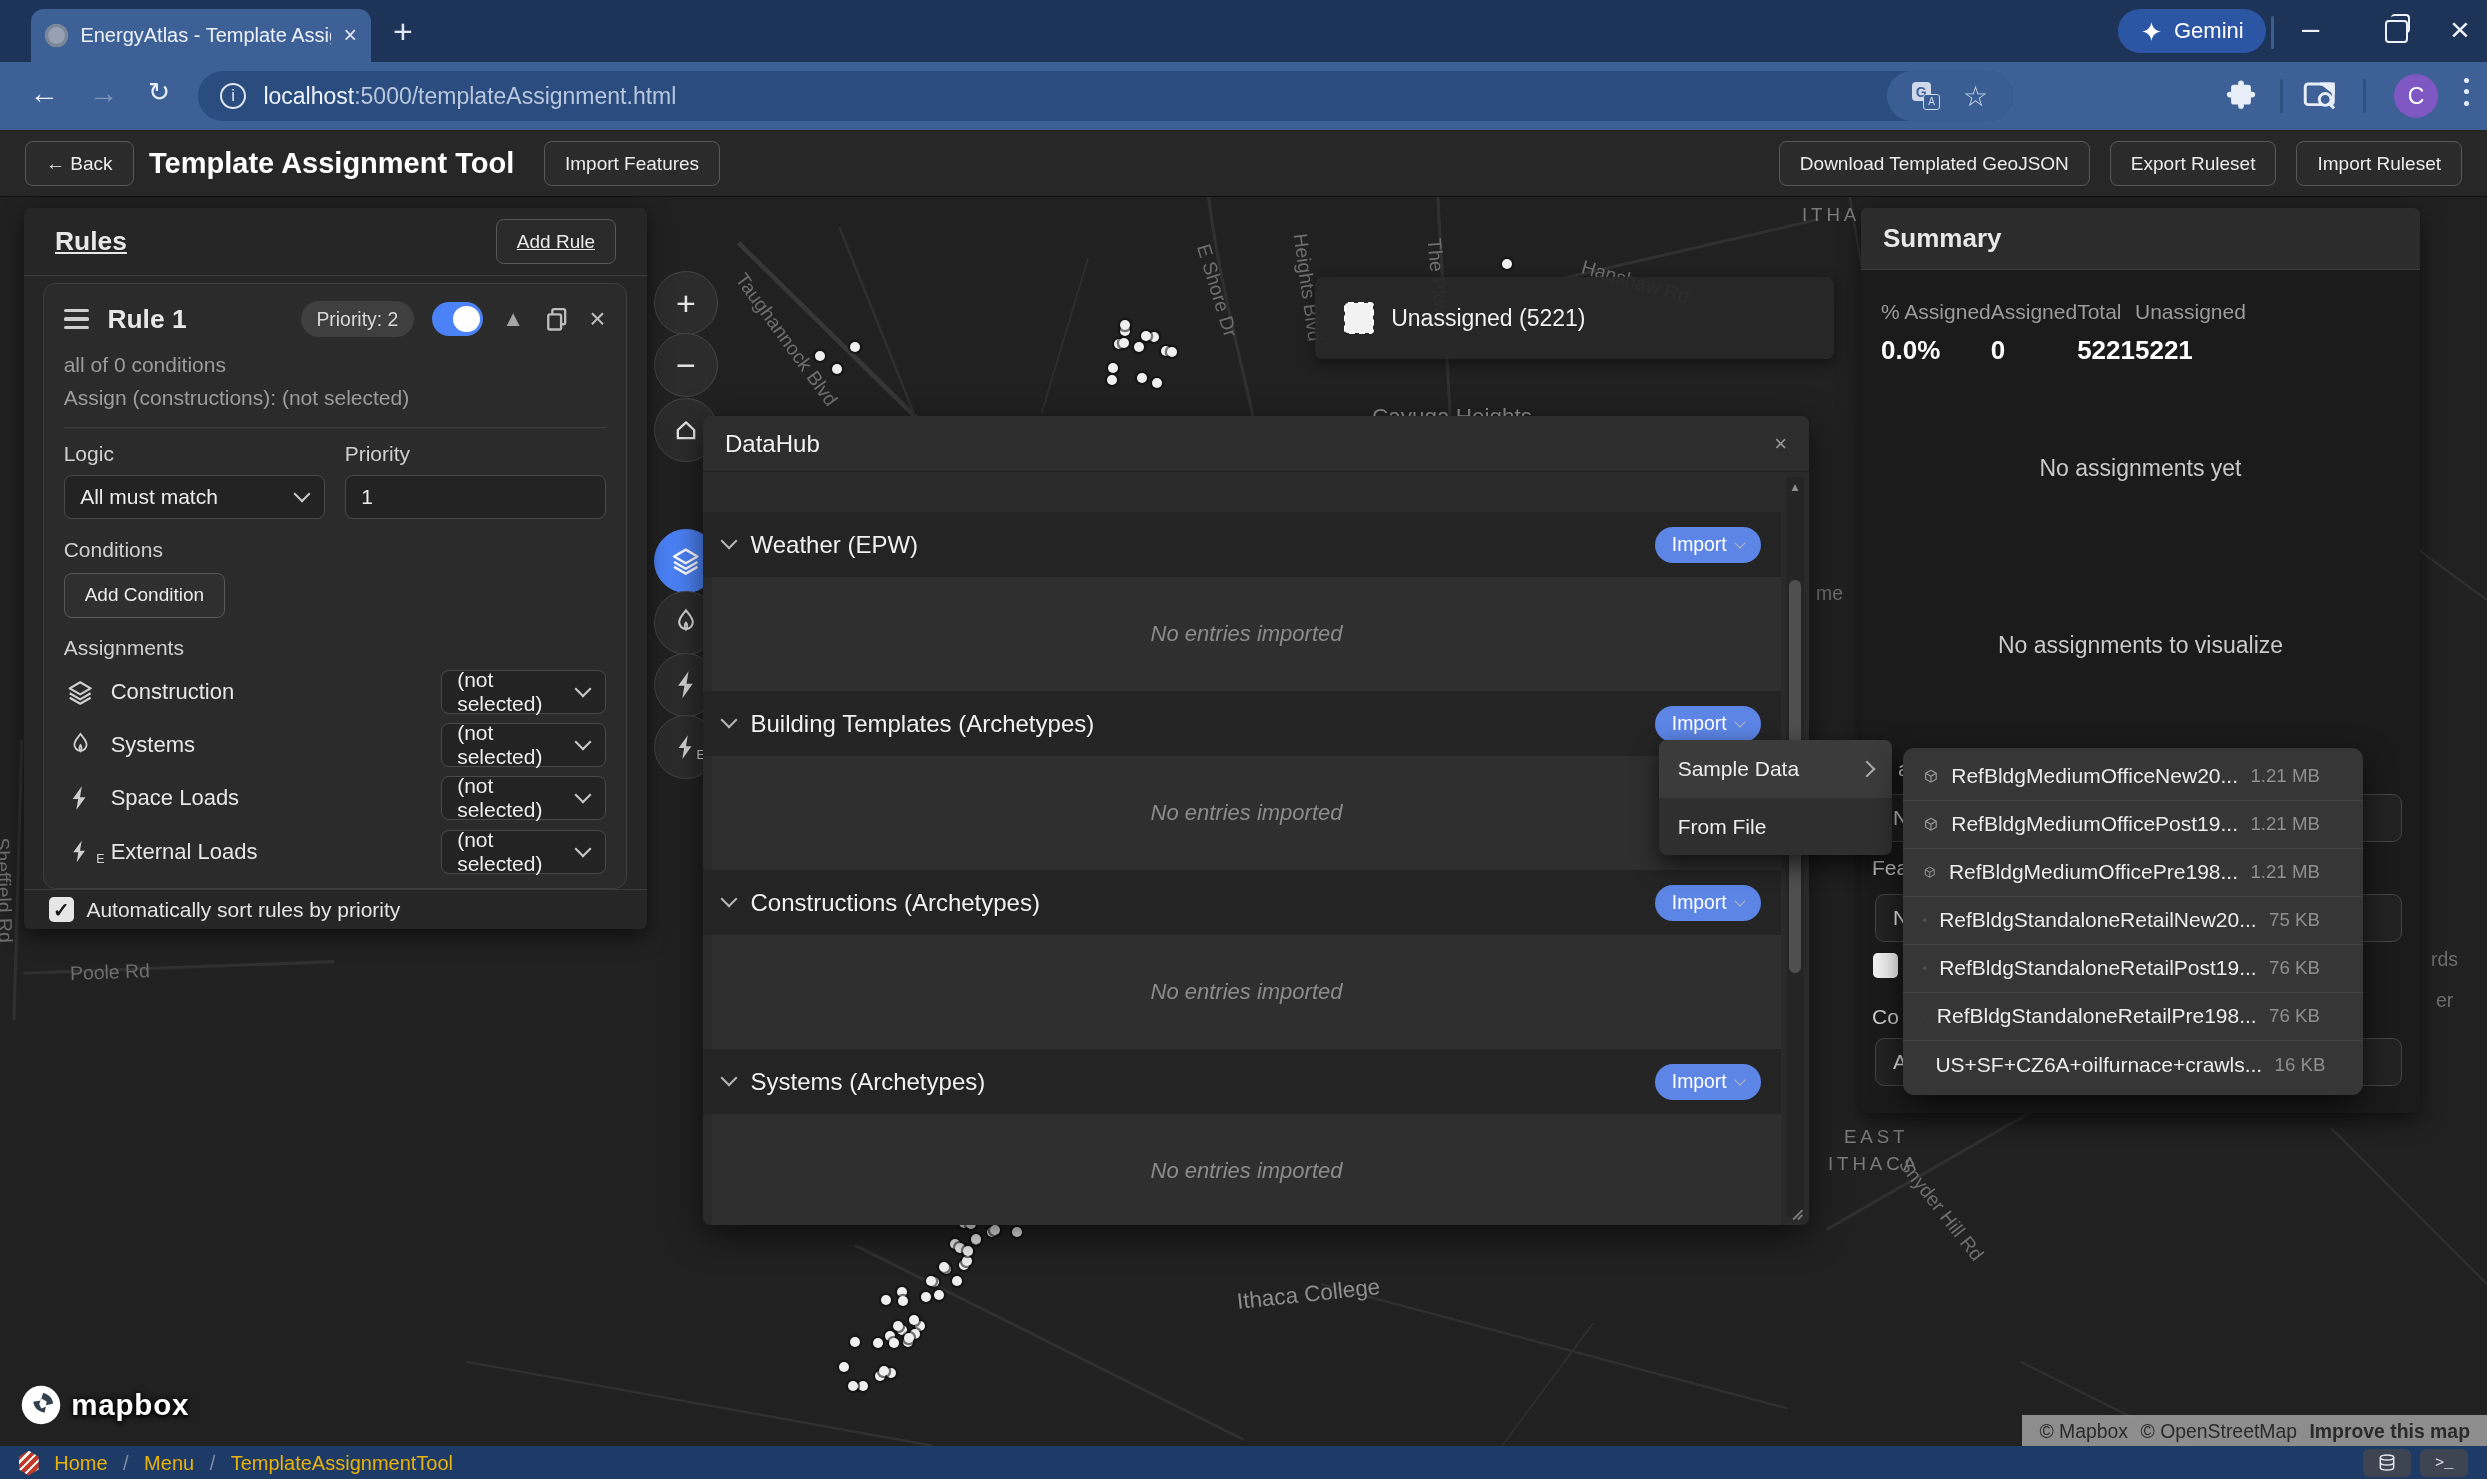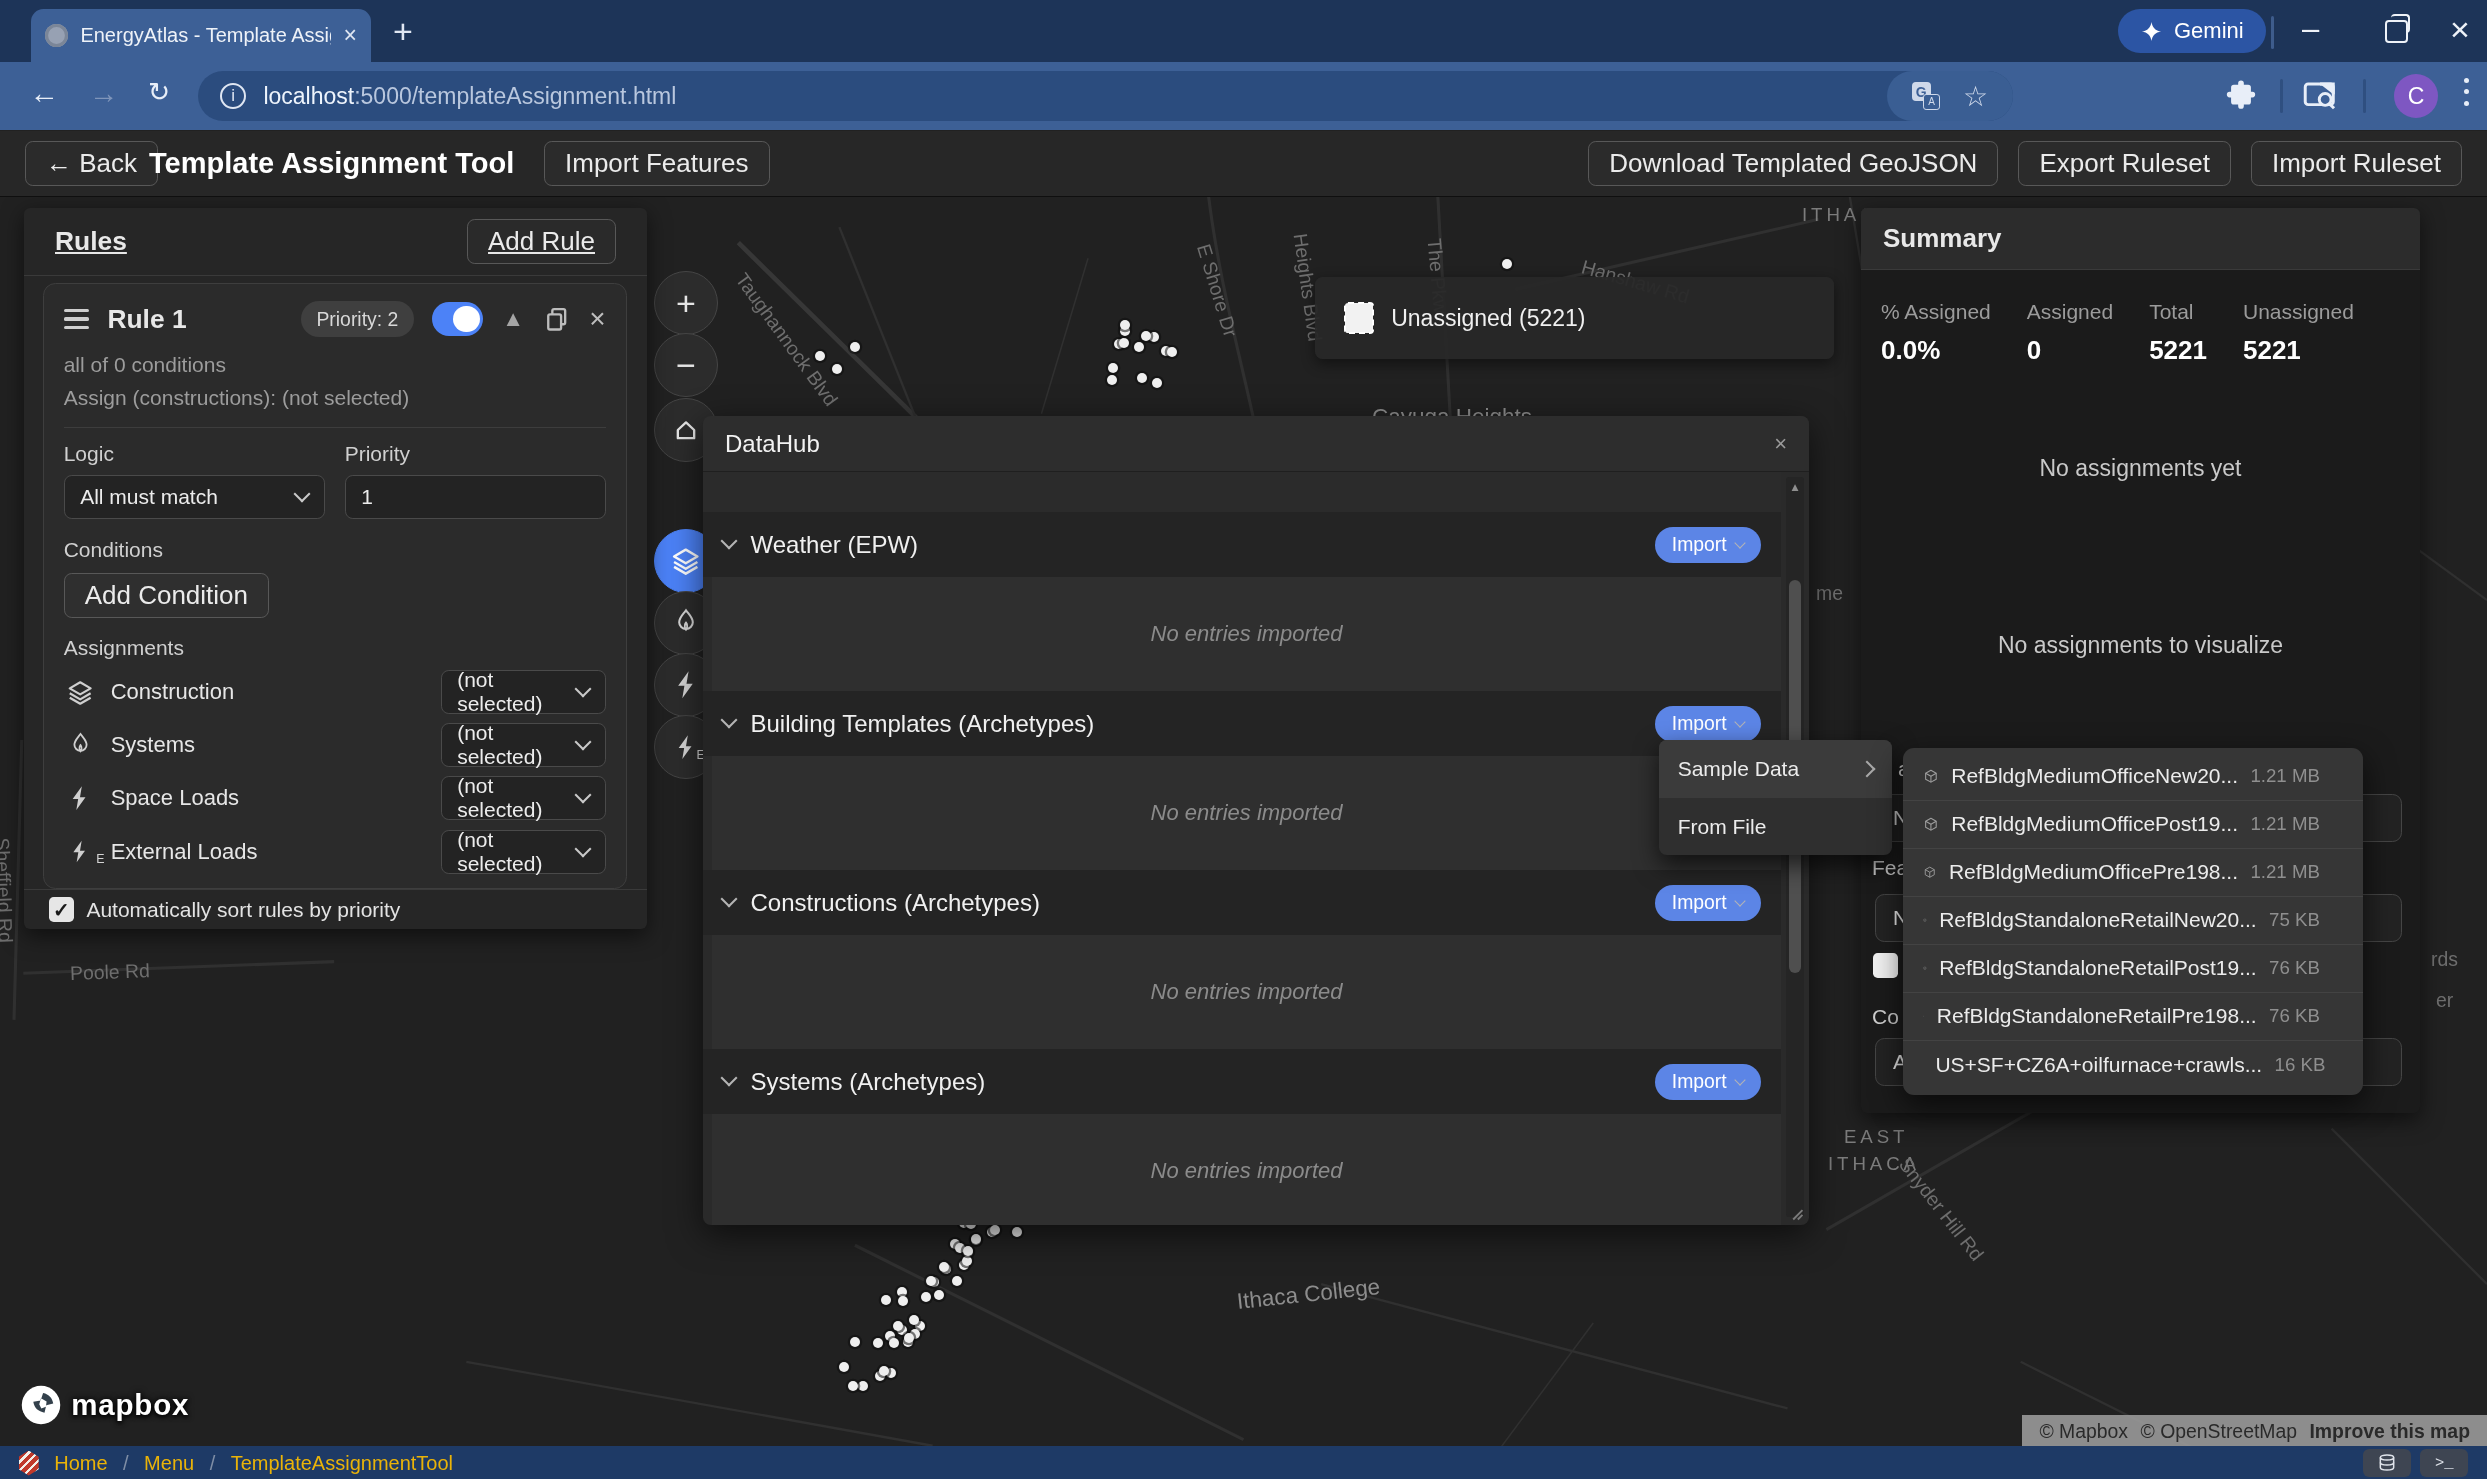"← Back" .btn-outline { font-size: 26px -> 19px }
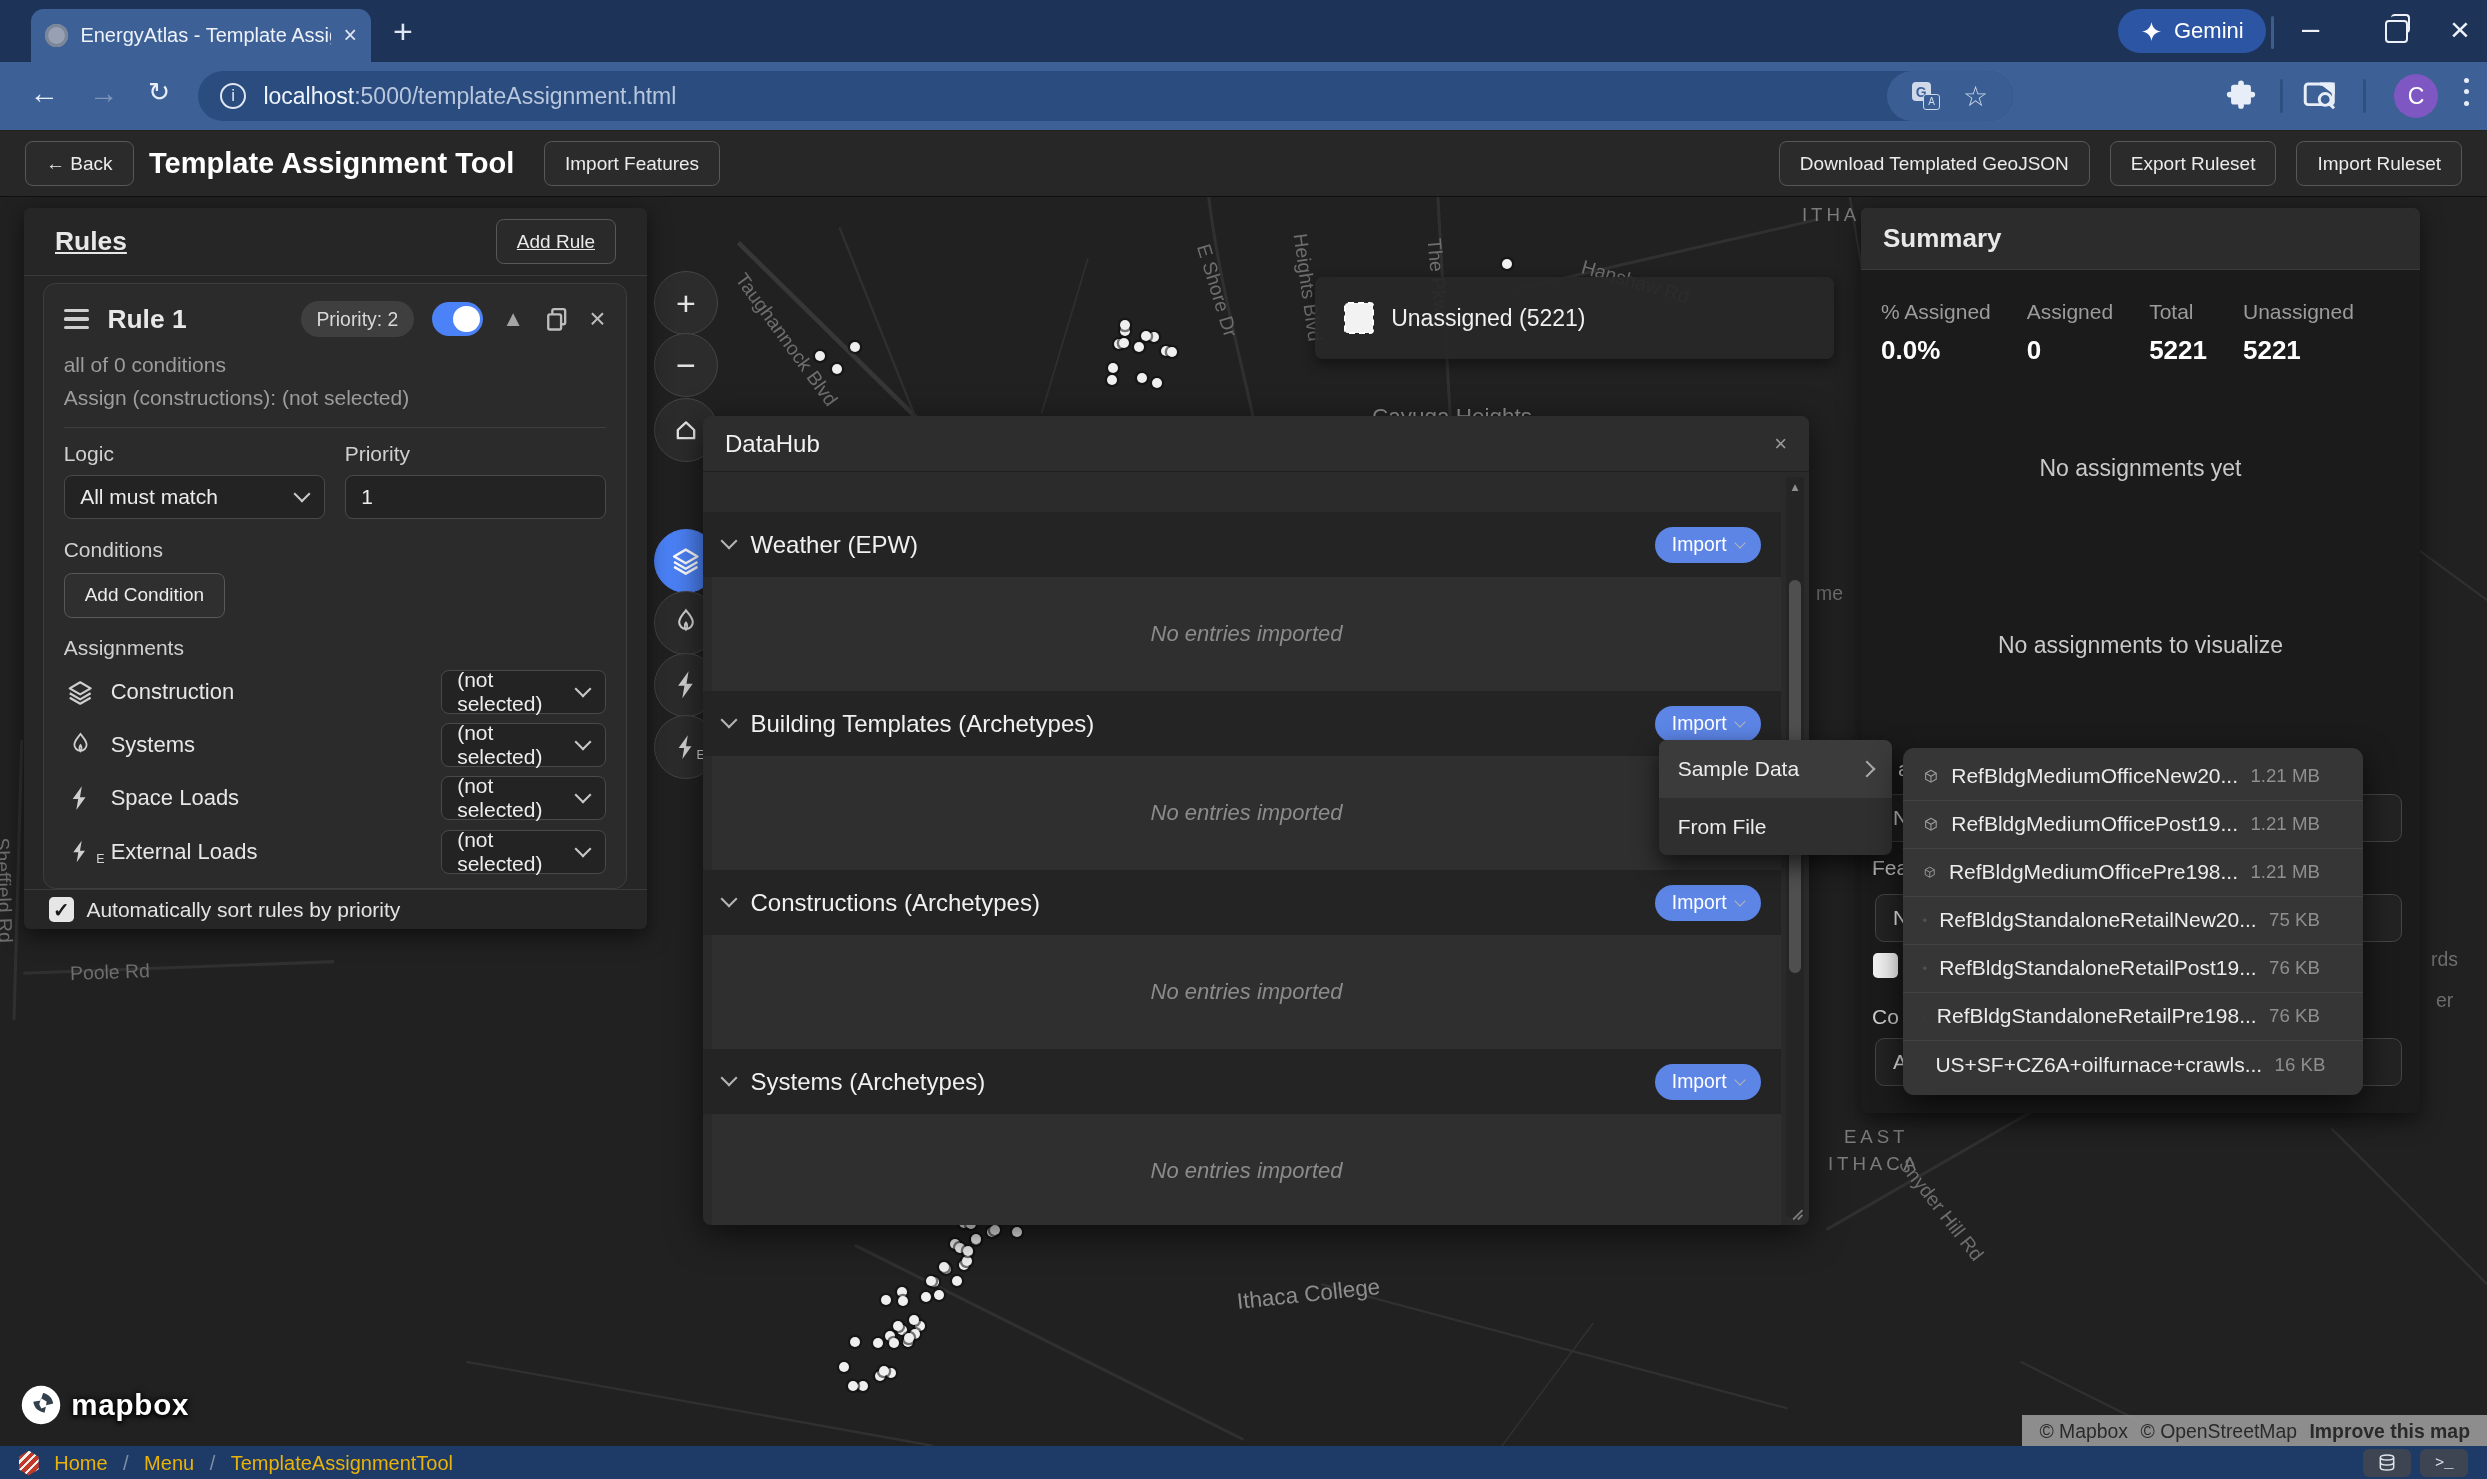"% Assigned" .sum-stats { gap: 36px -> none }
